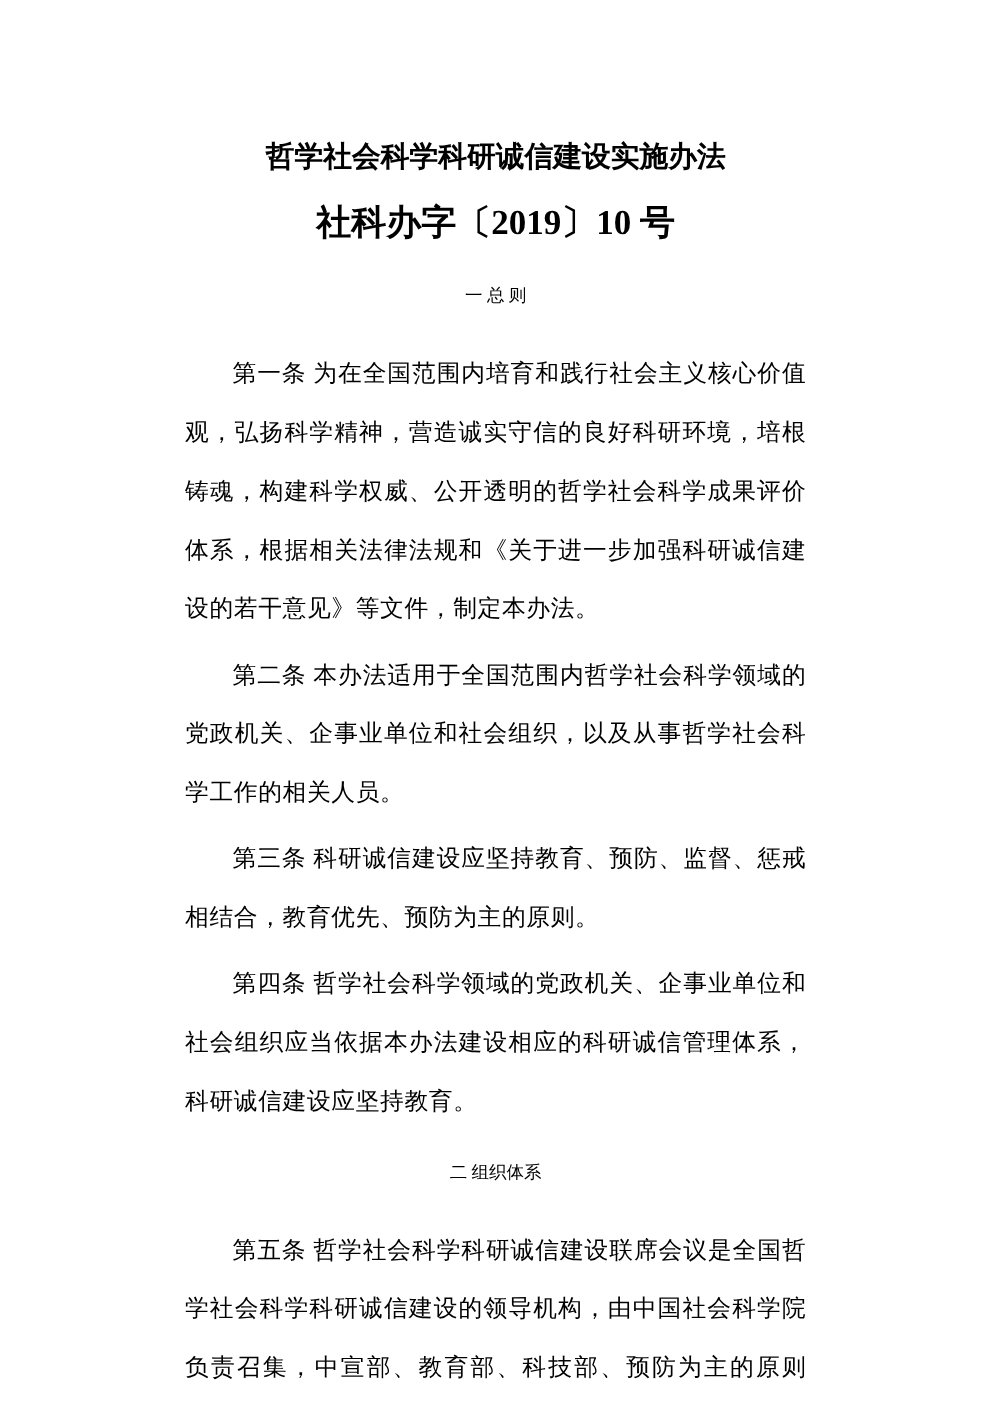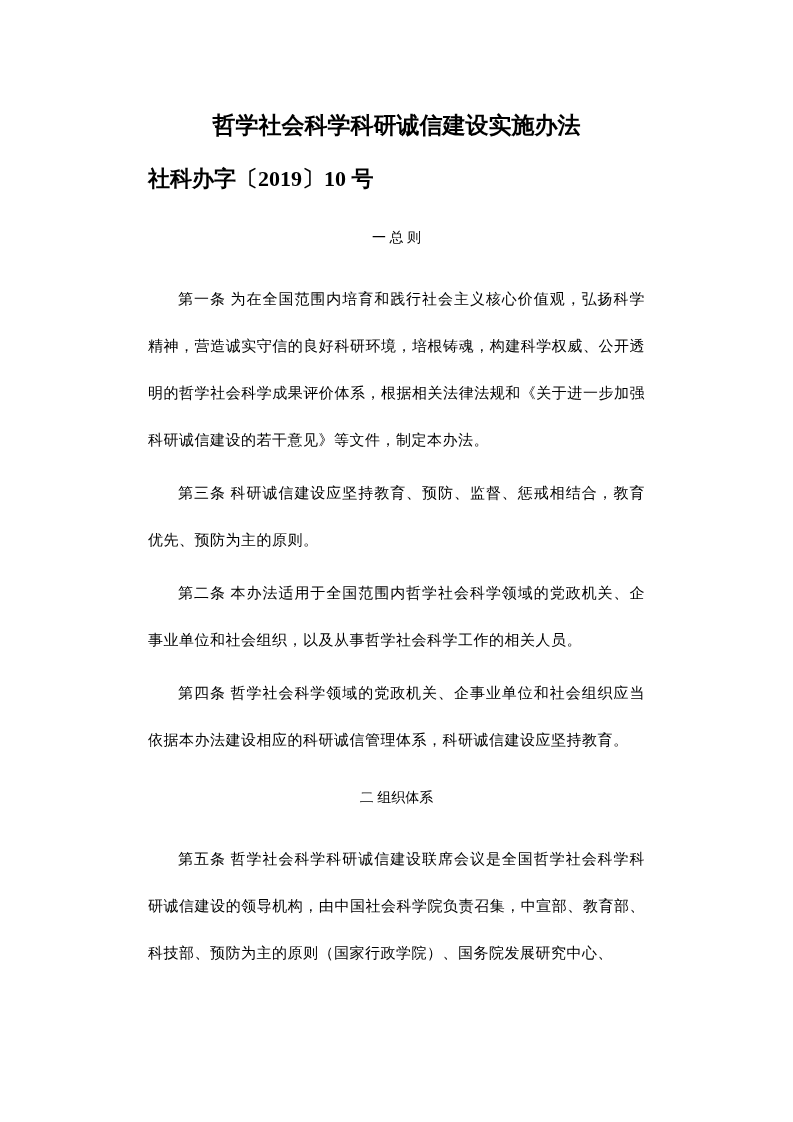"社科办字〔2019〕10 号" .doc-number { font-size: 22px -> 28px; text-align: none -> center }
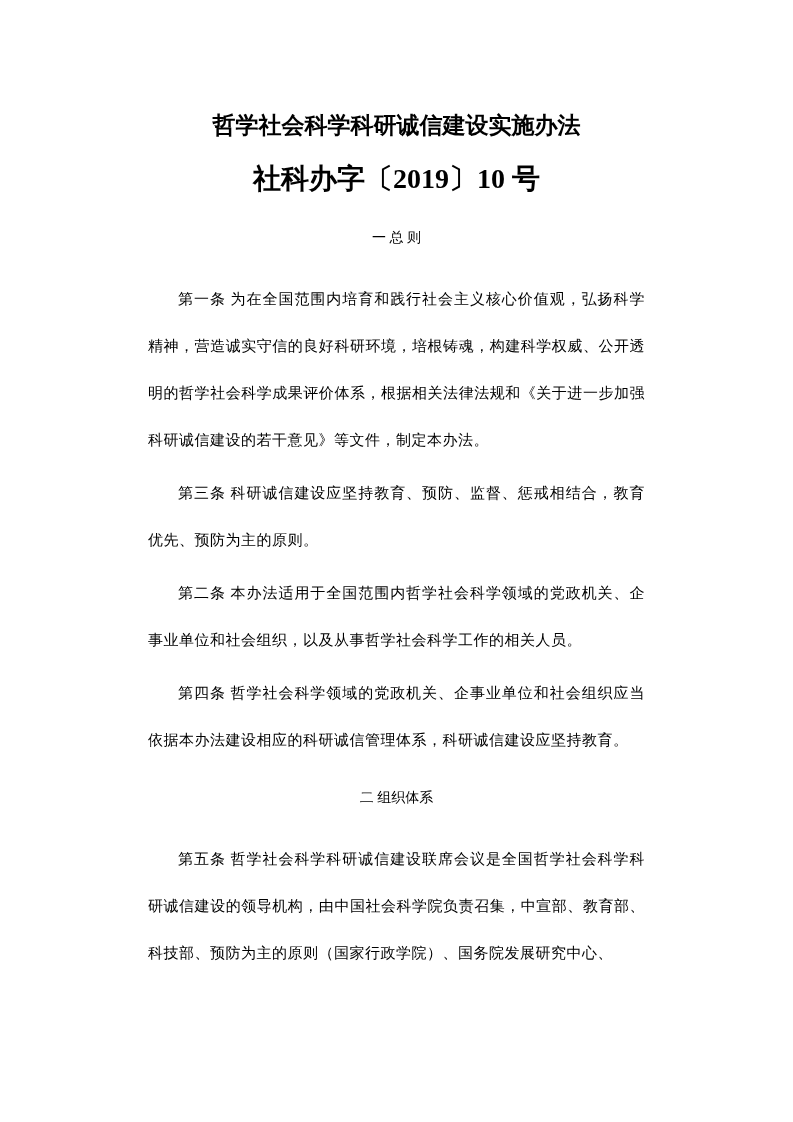"第一条" .para { font-size: 15px -> 19px }
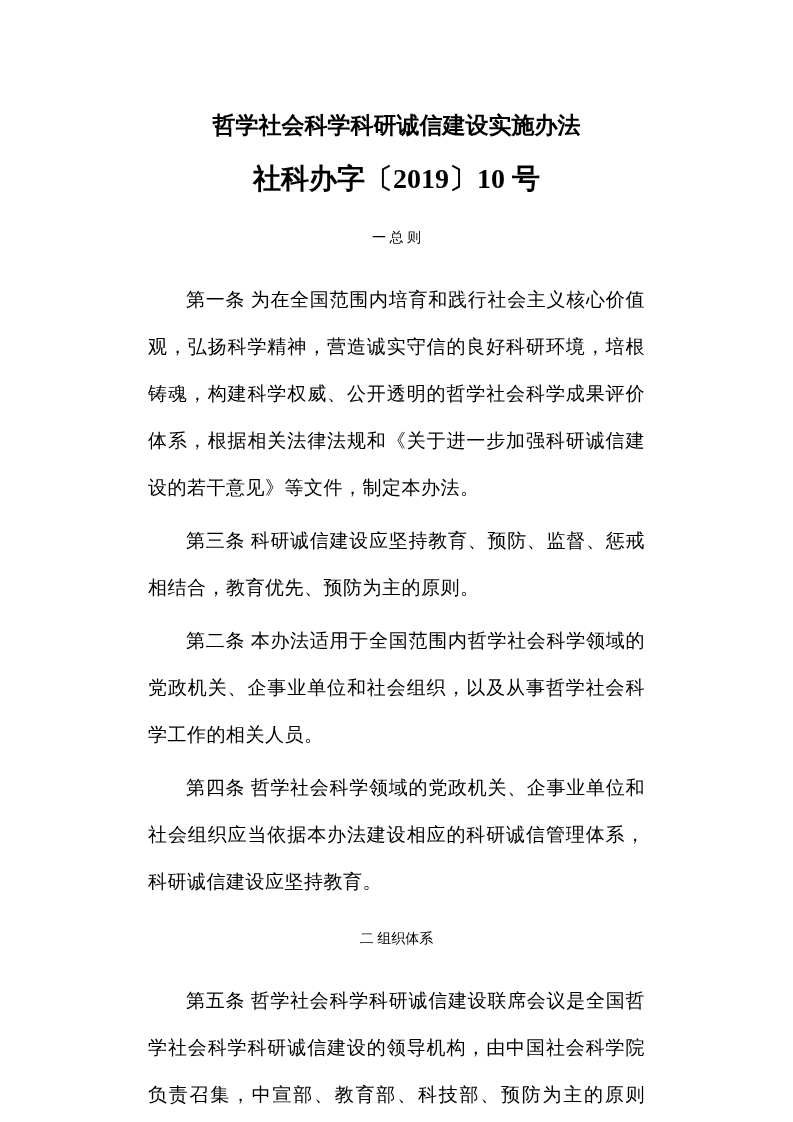"第三条" p.para { order: before "第二条" -> after "第二条" }
